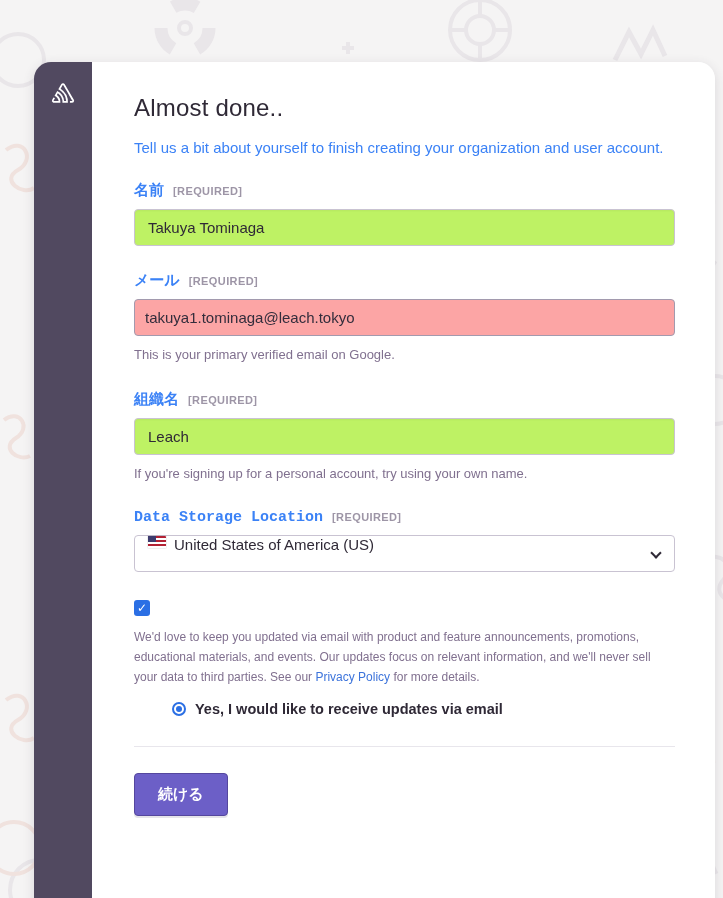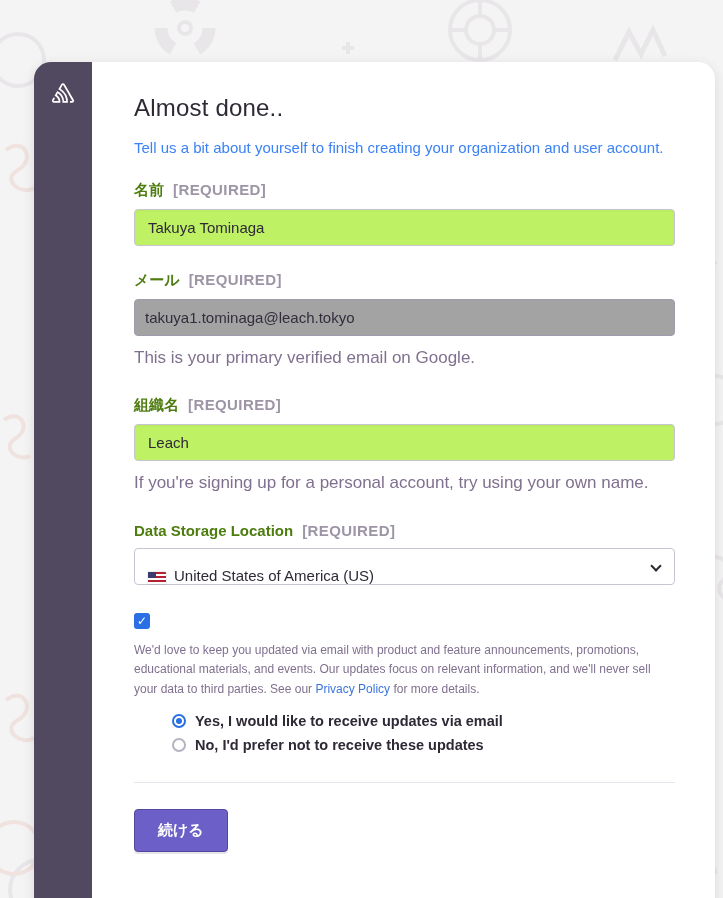"名前" .label-row label { color: #4d7c0f -> #3b82f6; font-family: none -> Liberation Mono, monospace }
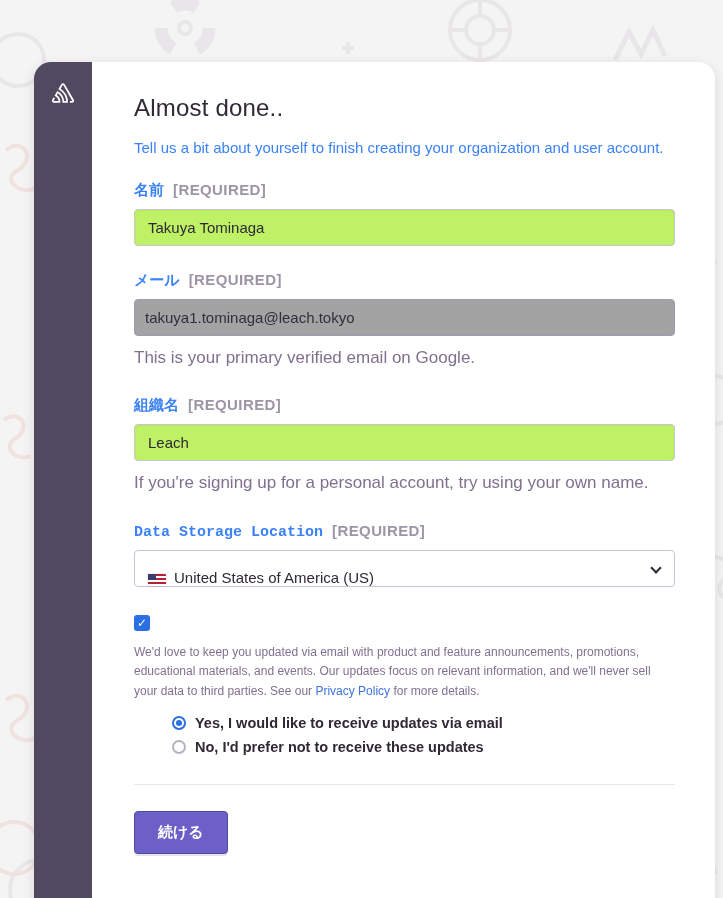"[REQUIRED]" .required-tag { font-size: 15px -> 11px }
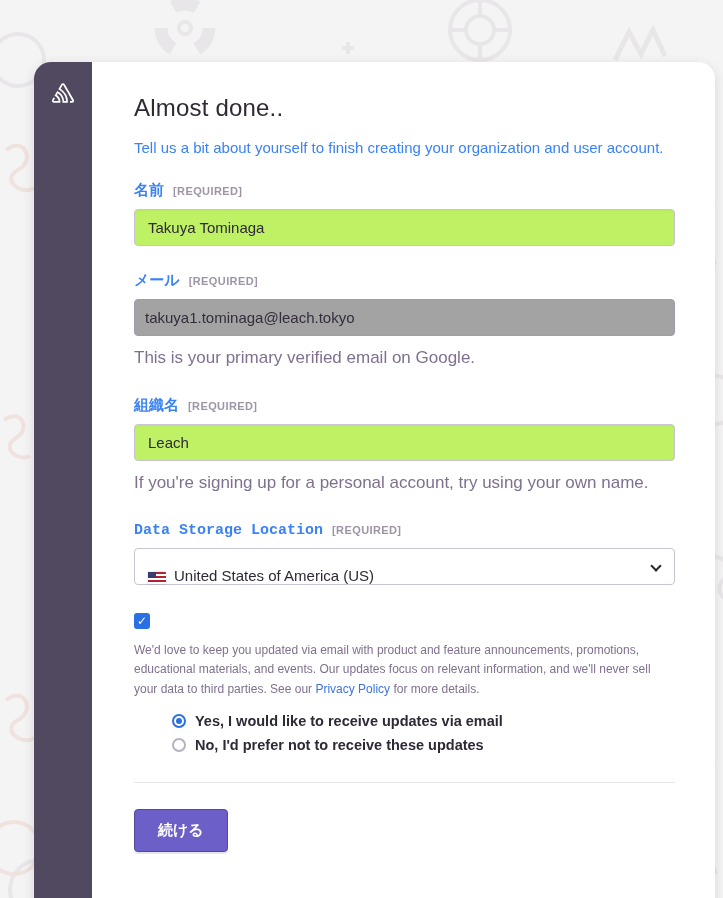"takuya1.tominaga@leach.tokyo" .text-input.disabled { background: #a3a3a3 -> #fca5a5 }
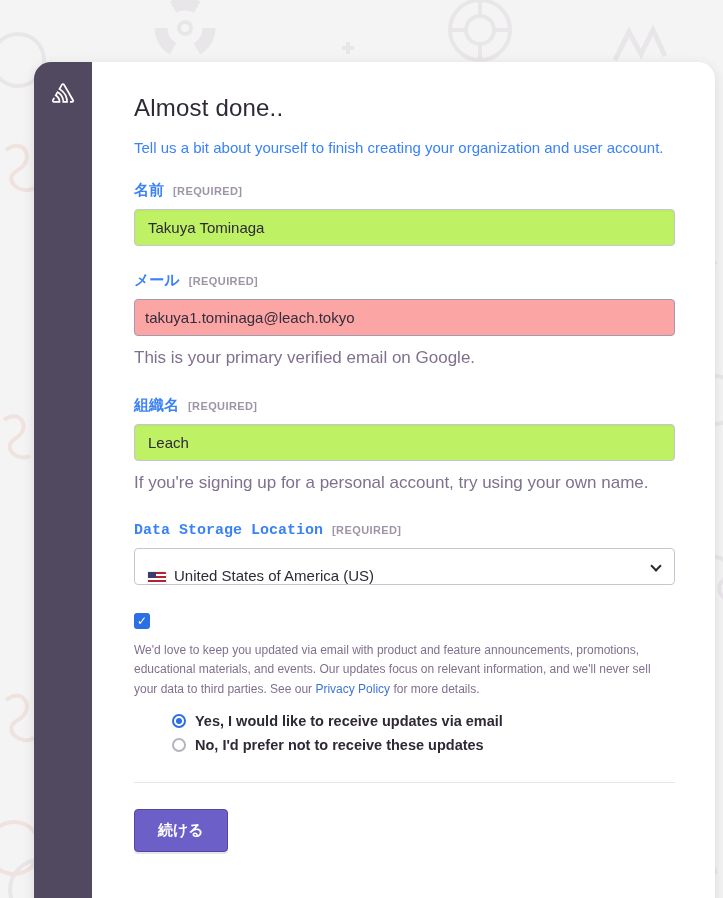"This is your primary verified" .help { font-size: 17px -> 13px }
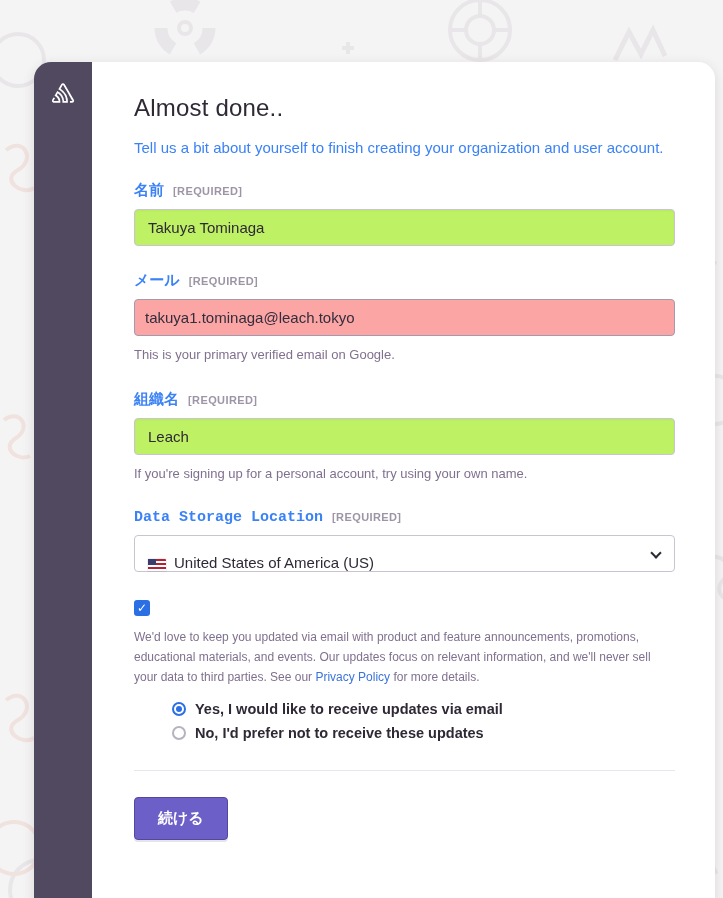"United States of America (US)" .select-box { align-items: flex-end -> flex-start }
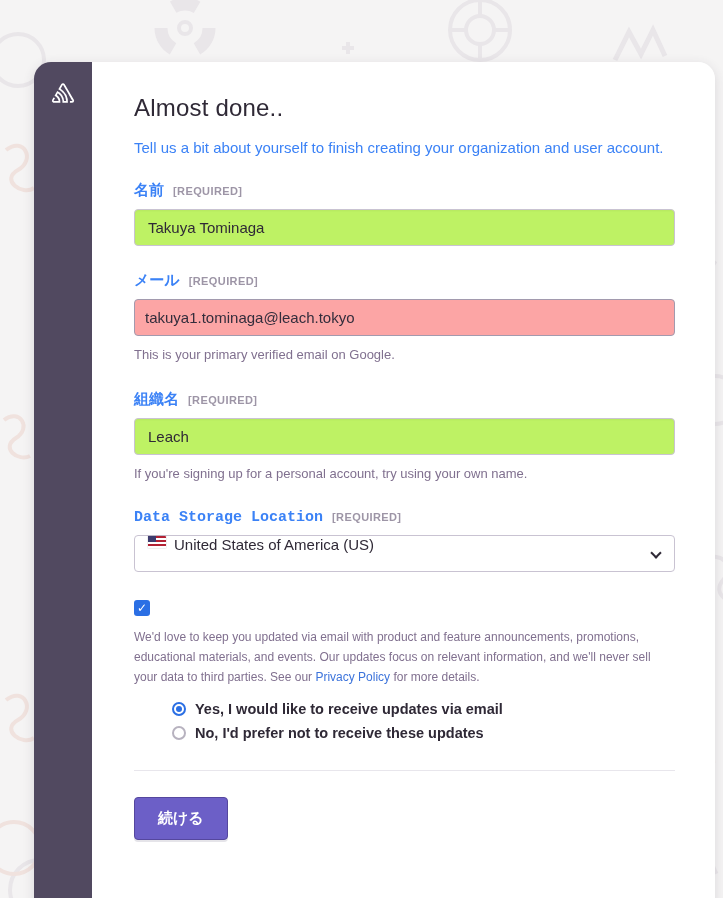"No, I'd prefer not to" label.radio-row { html: <label> <span></span> <span>No, I'd prefer not to receive these updates</span> </label> -> none }
